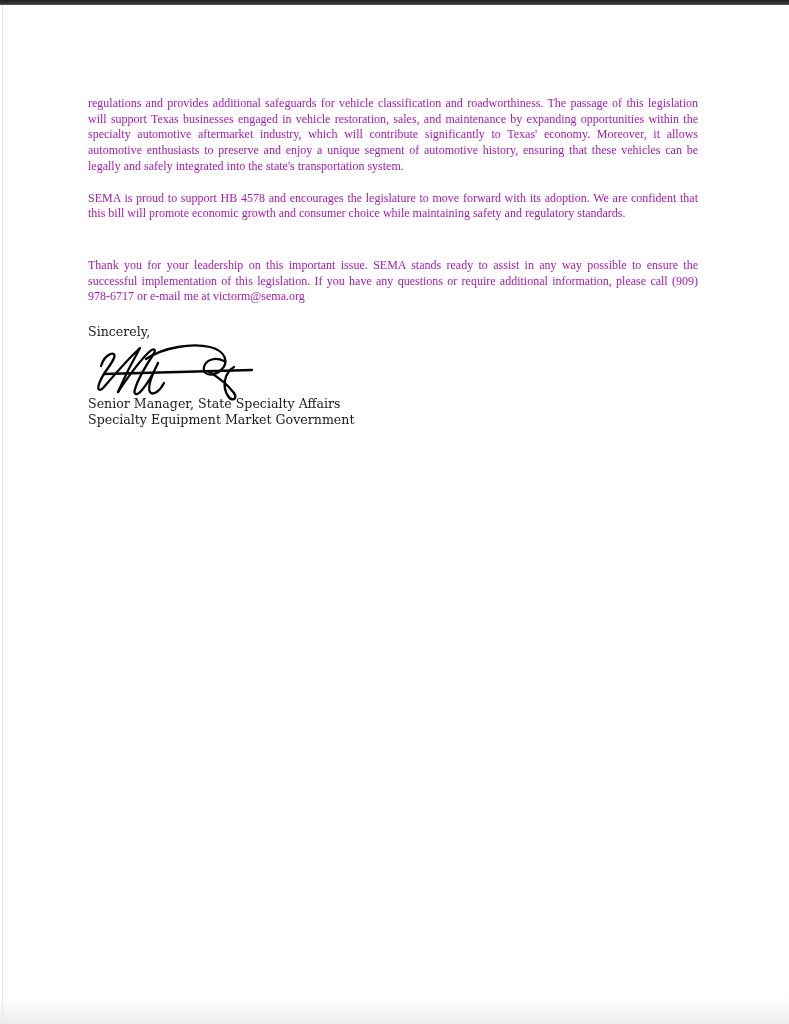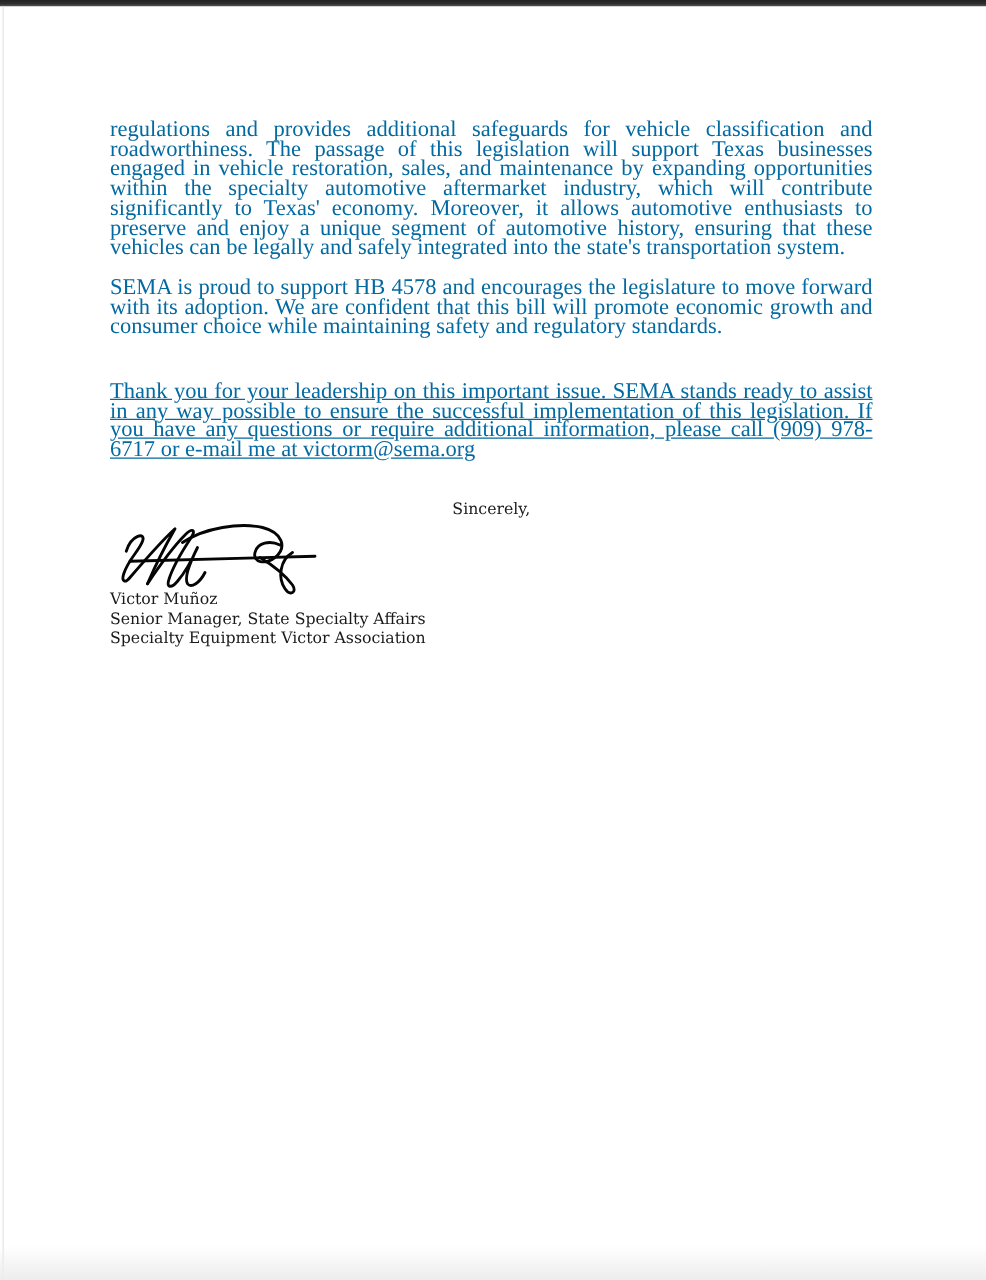"regulations and provides additional" .letter-body p { color: #0369a1 -> #a21caf; font-size: 18px -> 12px }
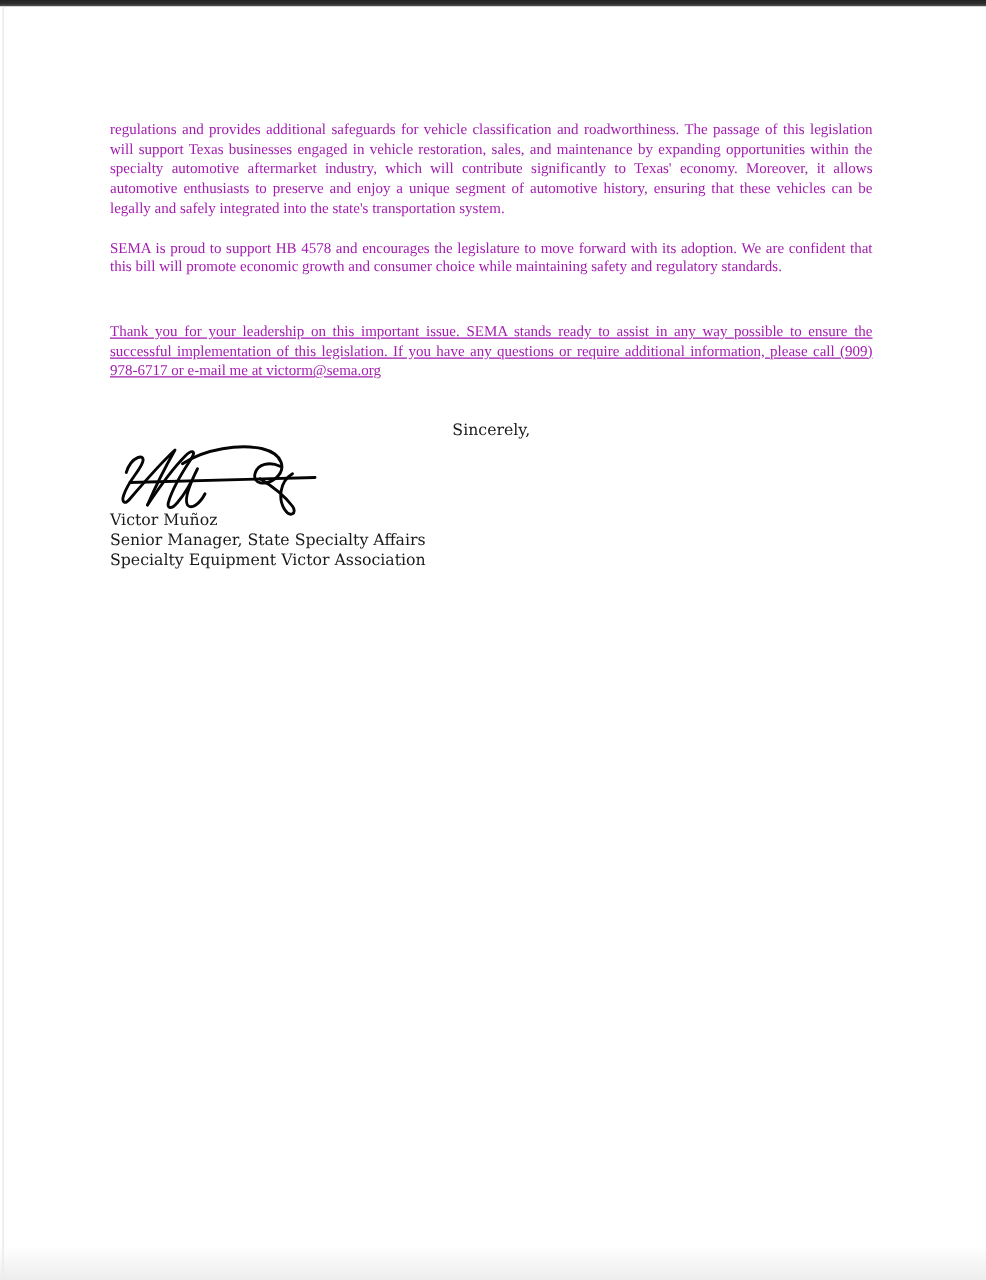"Thank you for your leadership" p.para-3 { margin-bottom: 31px -> 19px; text-decoration: underline -> none }
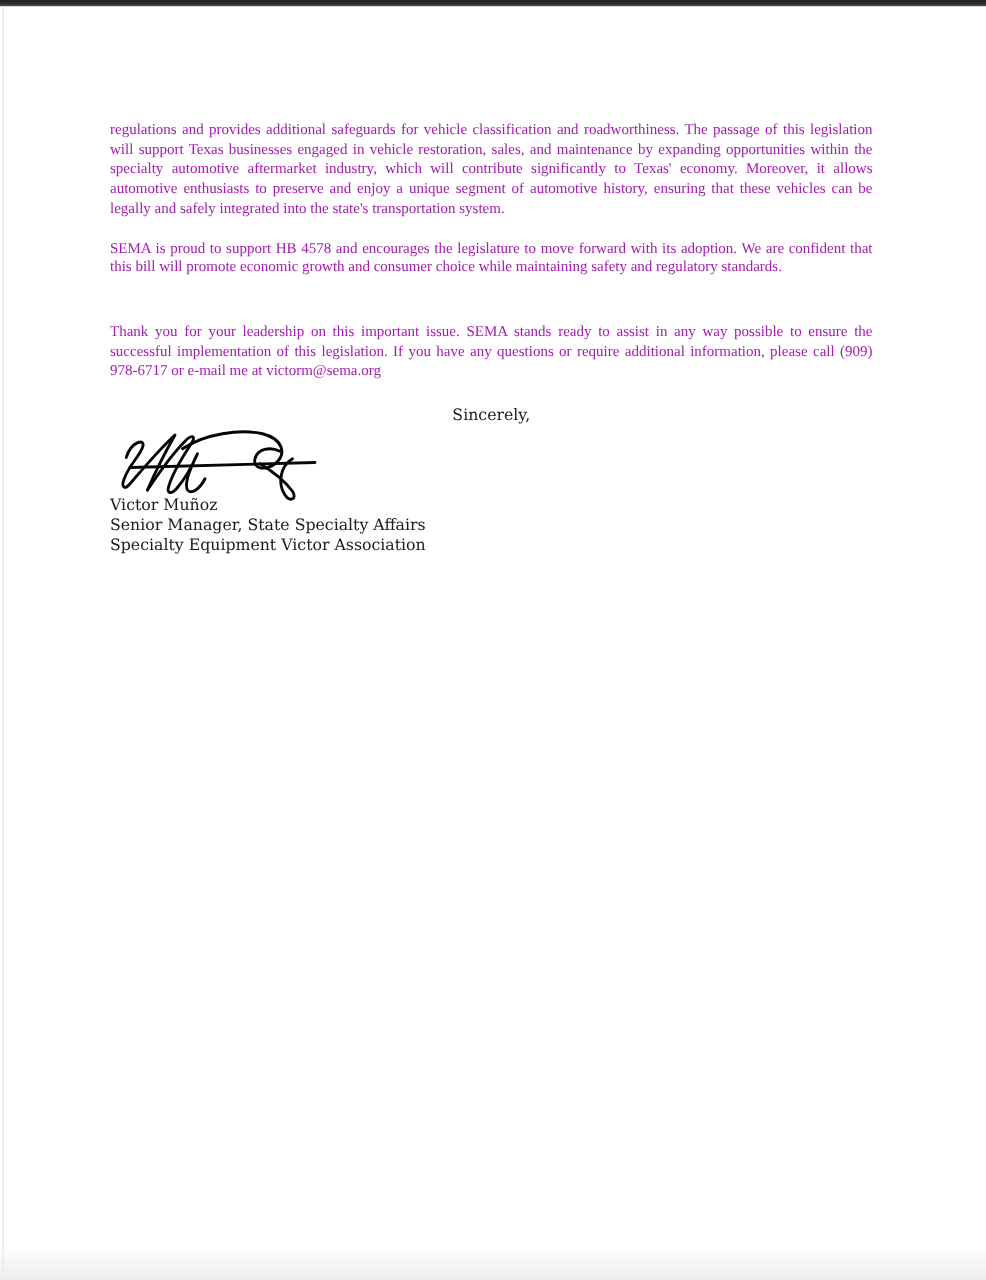"Sincerely," .closing { text-align: center -> none }
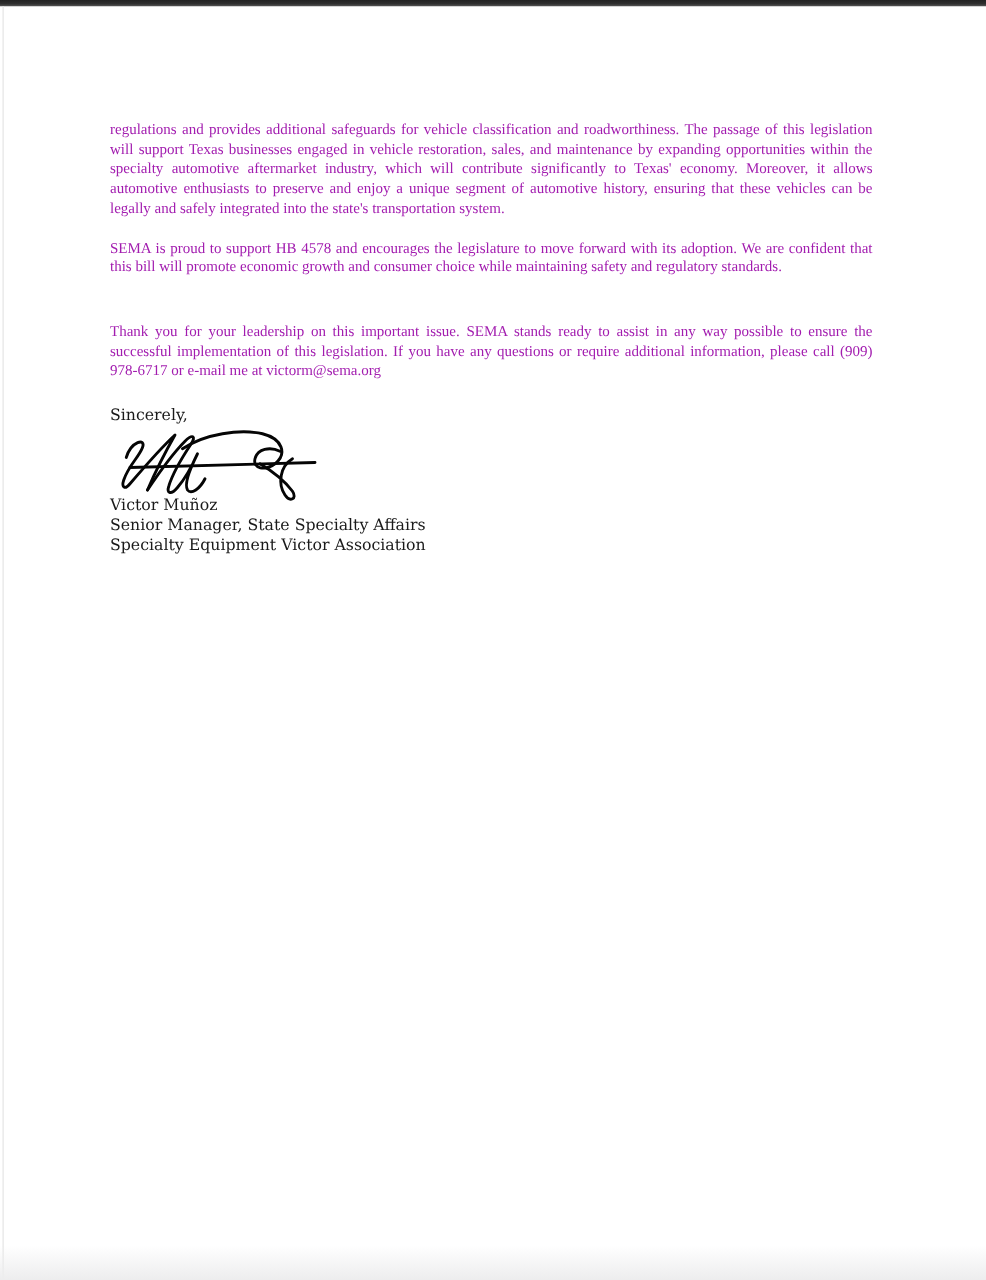"Victor Muñoz" div { html: <div>Victor Muñoz</div> -> none }
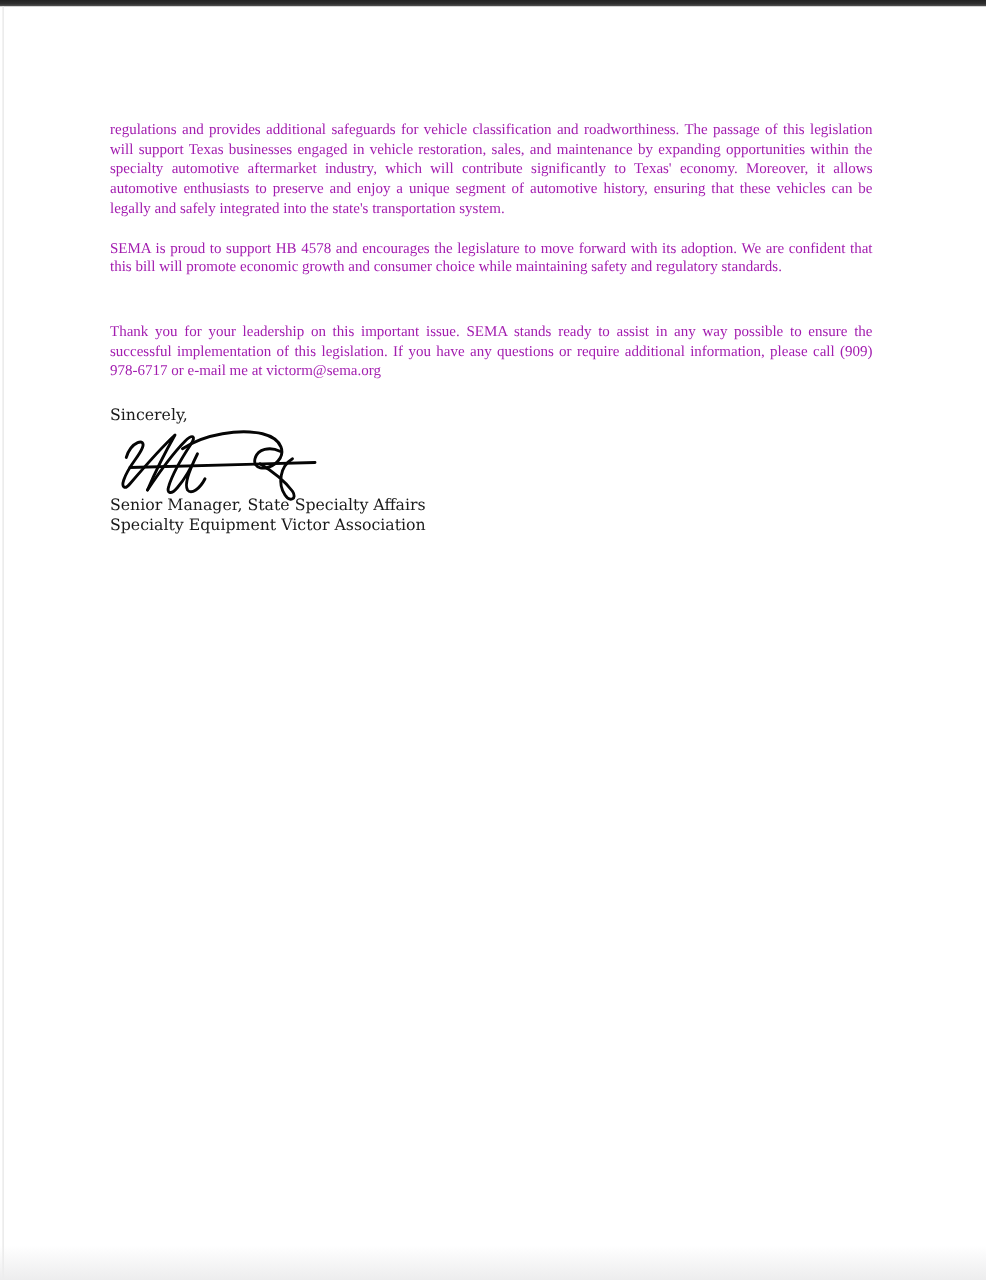"Specialty Equipment Victor Association" div { text: Victor Association -> Market Government }
